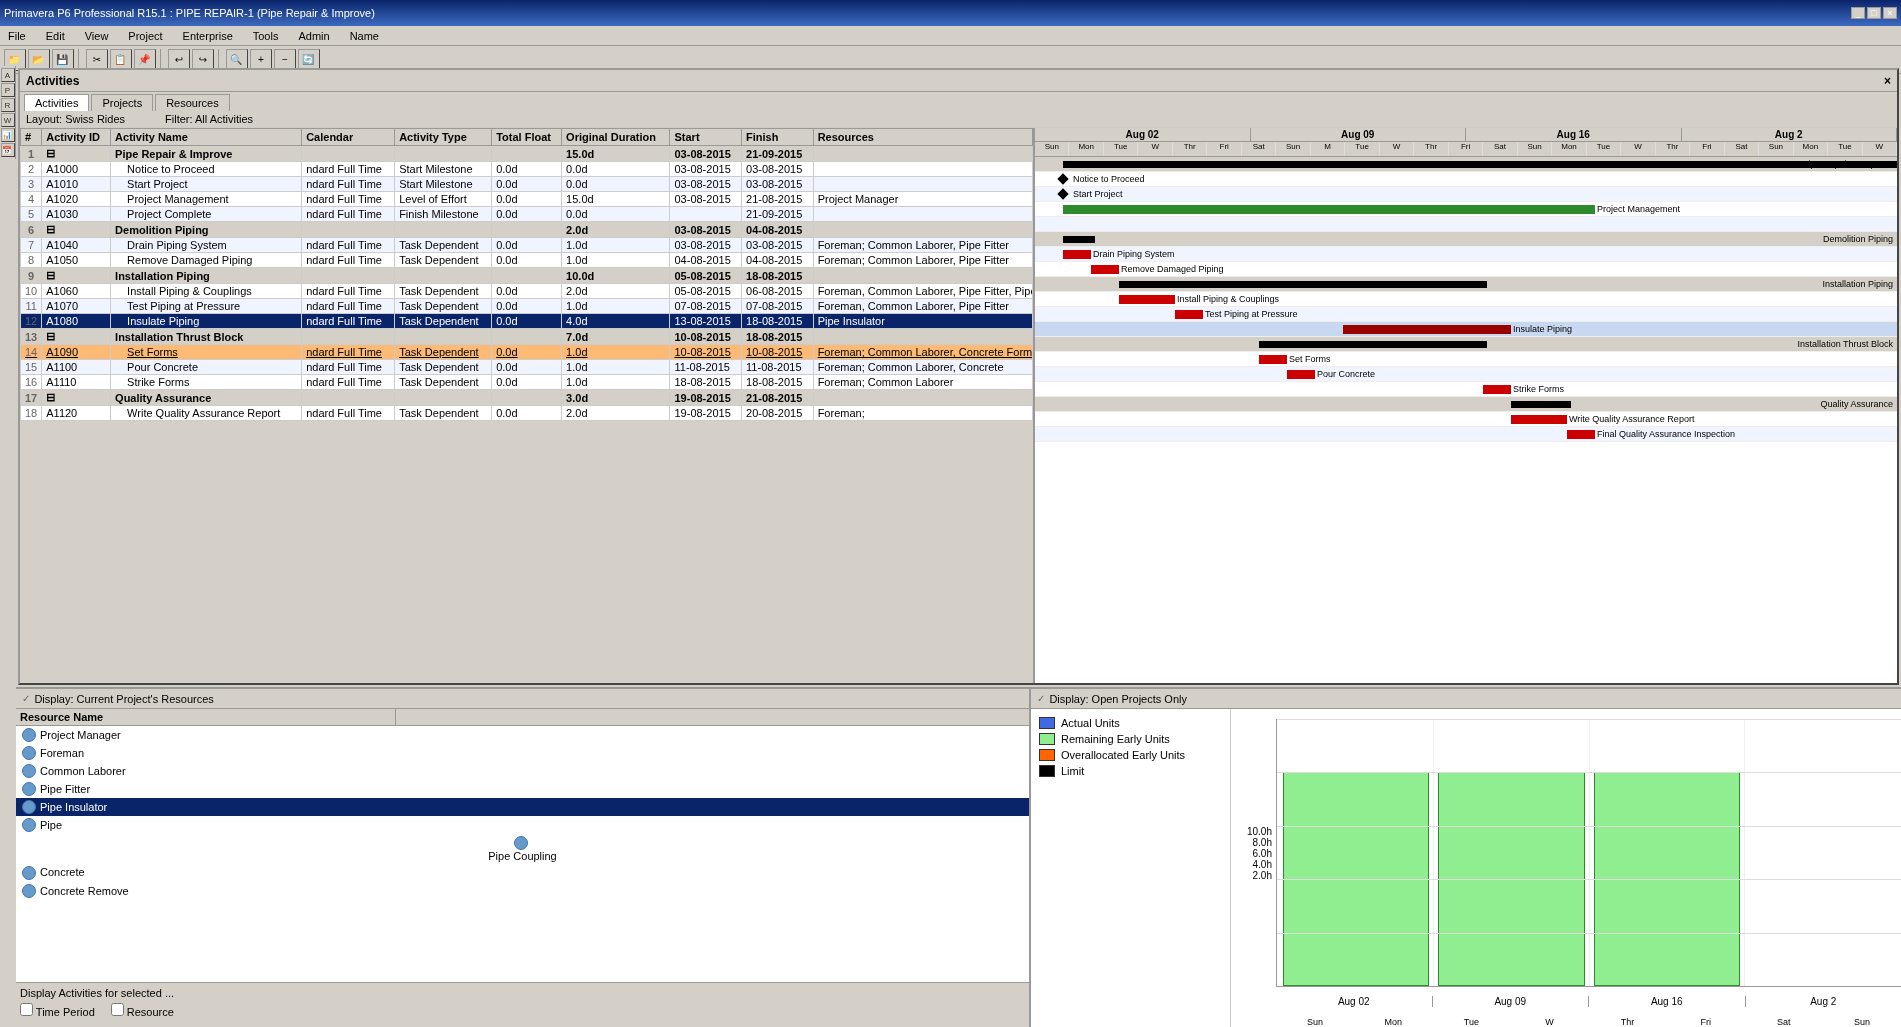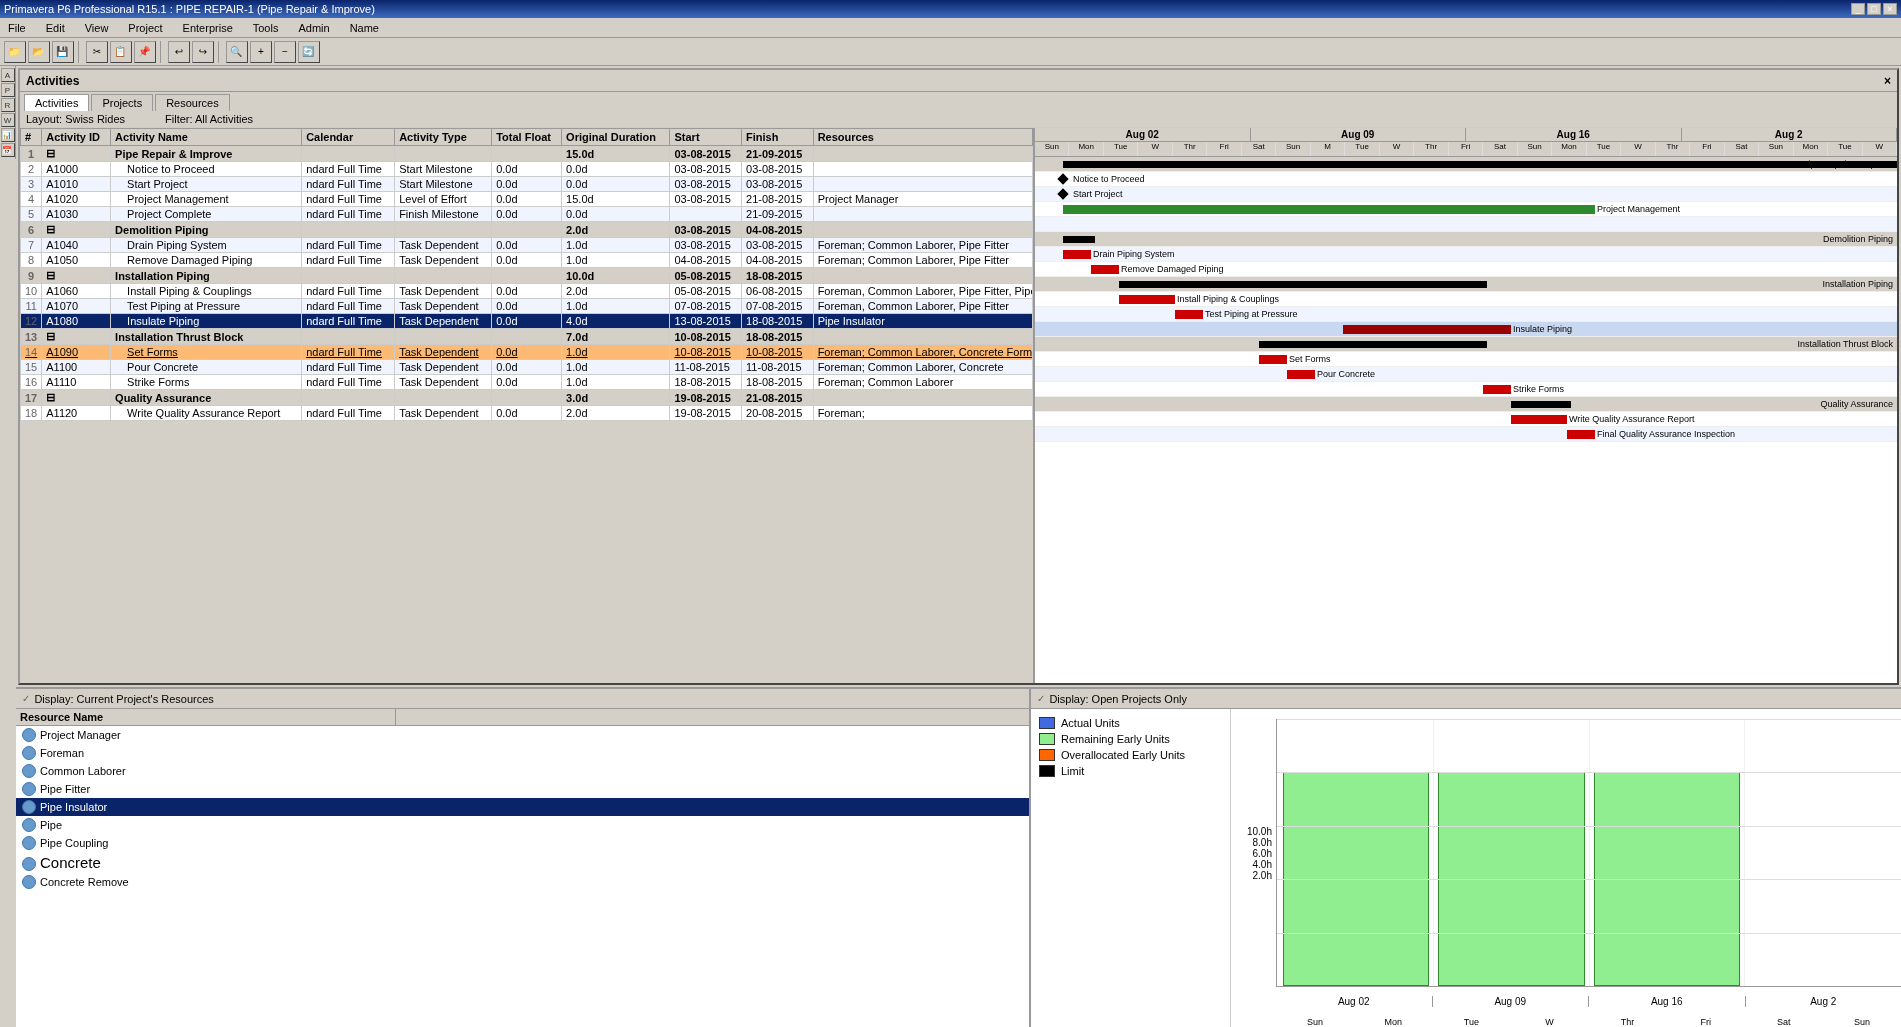"Primavera P6 Professional R15.1 :" .title-bar { height: 18px -> 26px }
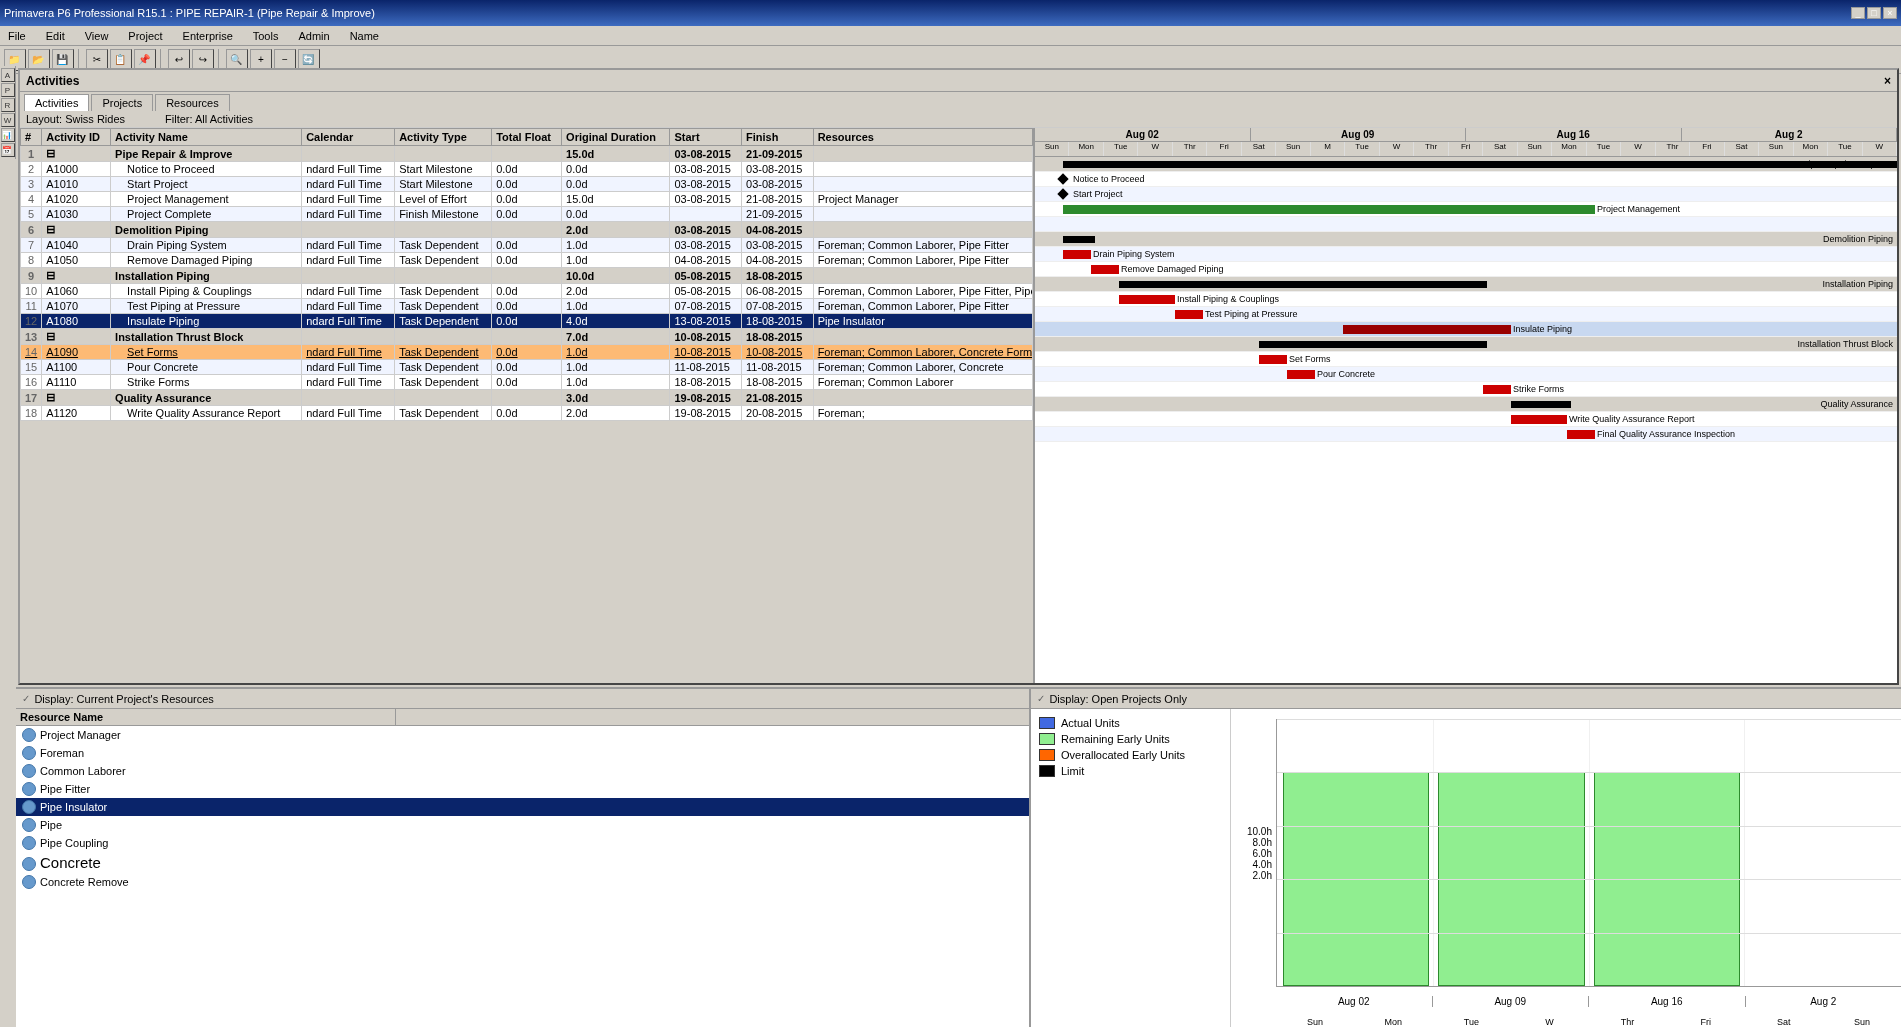"Pipe Coupling" div { flex-direction: none -> column }
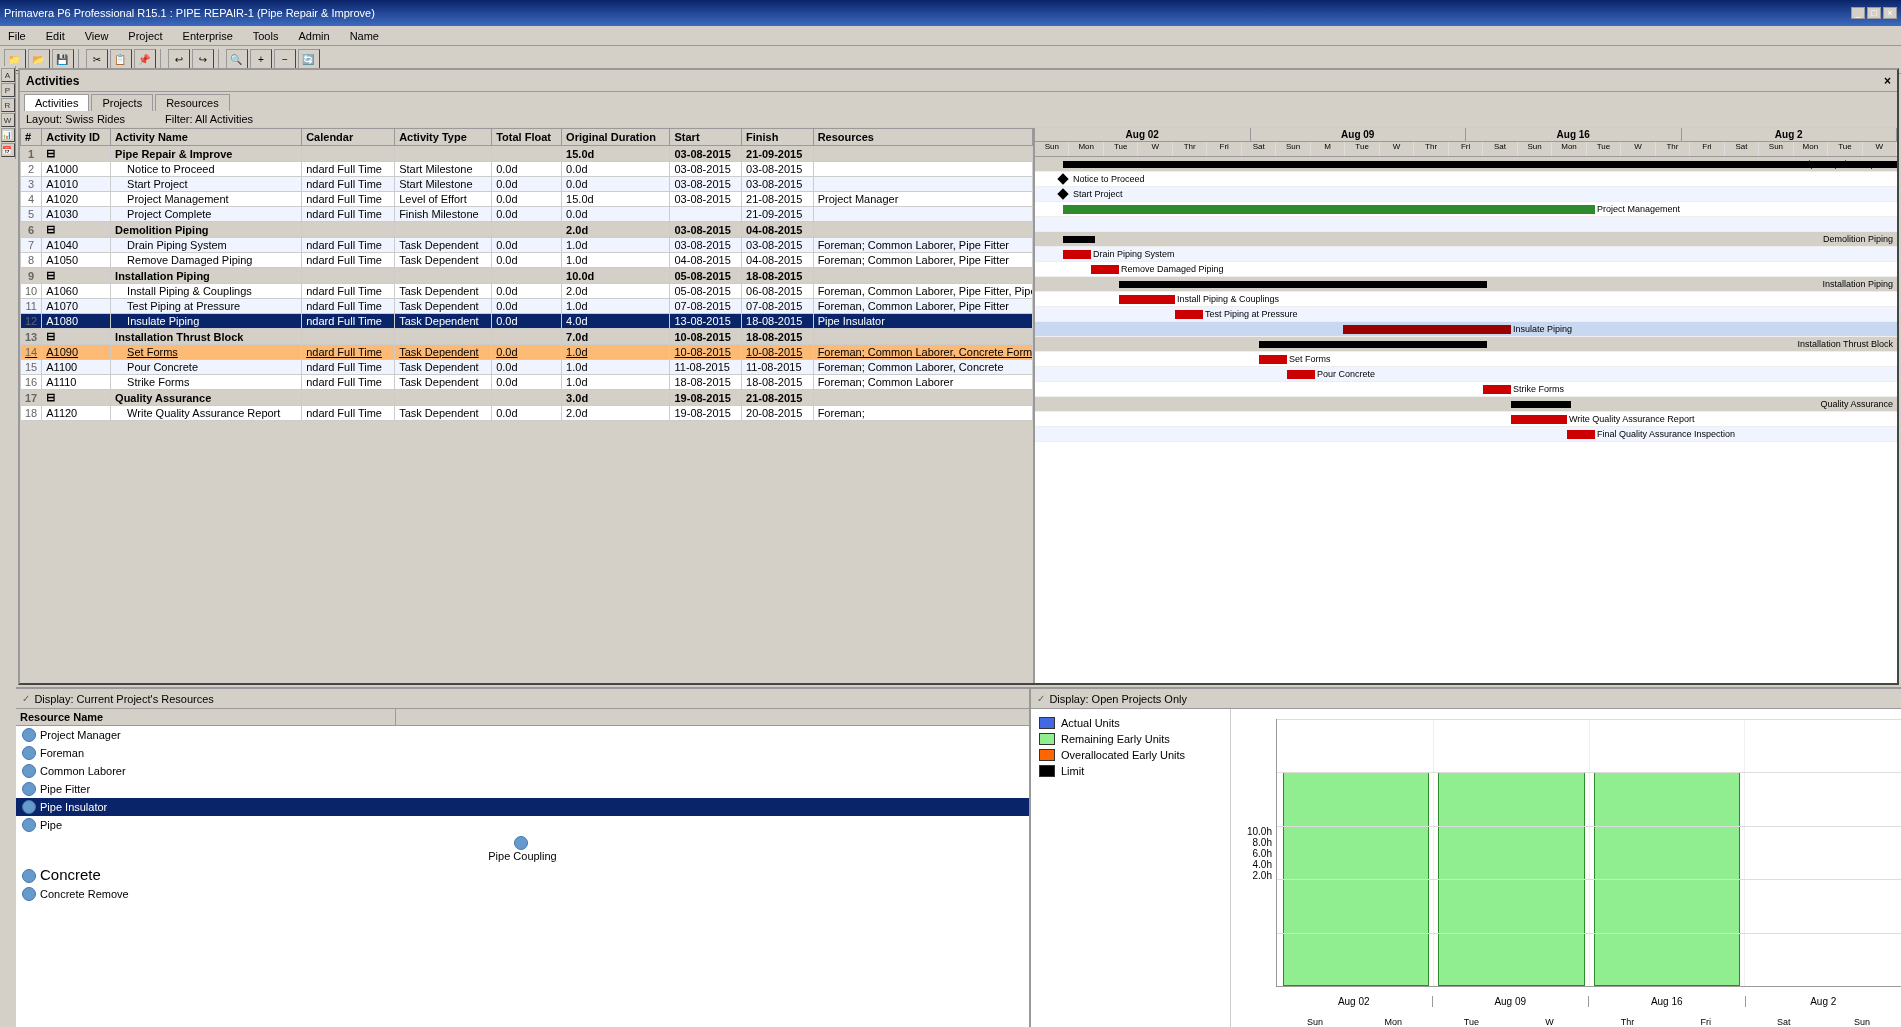"Concrete" div { align-items: flex-end -> flex-start; font-size: 15px -> 11px }
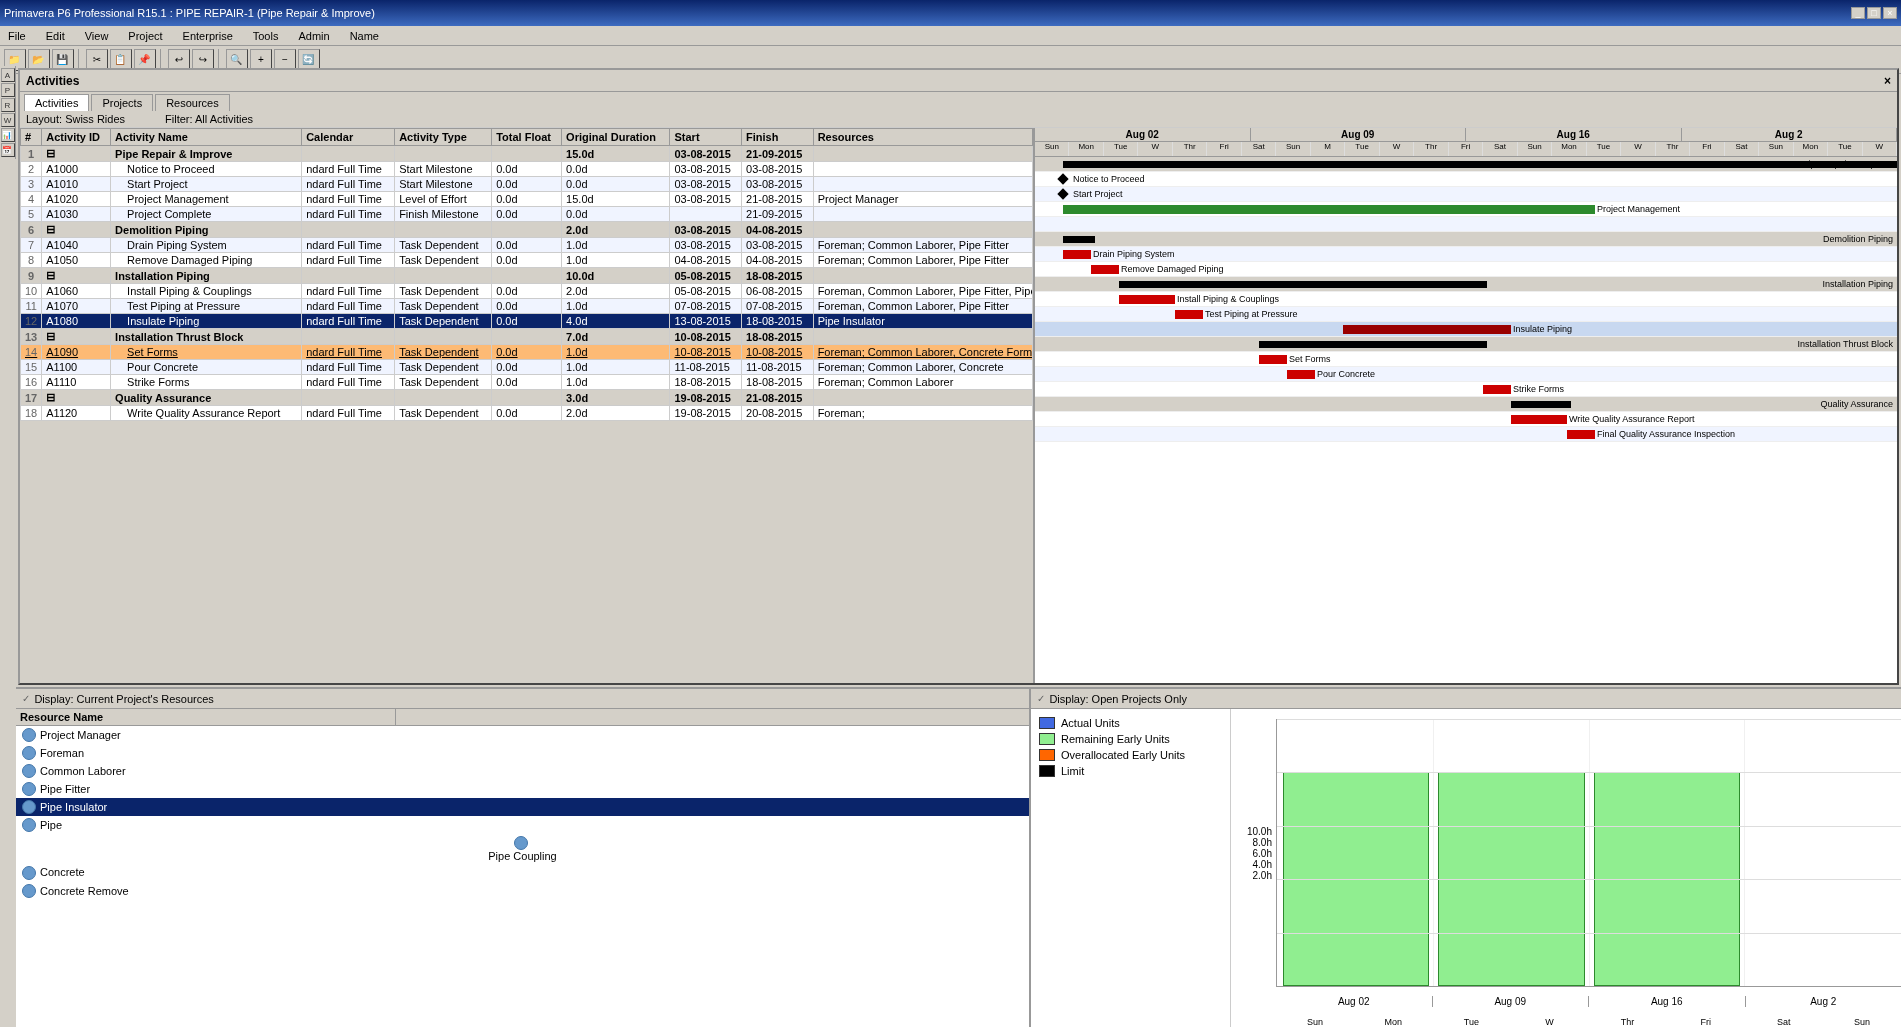"Display Activities for selected ..." div.bottom-footer { html: none -> <div> <div>Display Activities for selected ...</div> <div> <label> <input> Time Period </label> <label> <input> Resource </label> </div> </div> }
